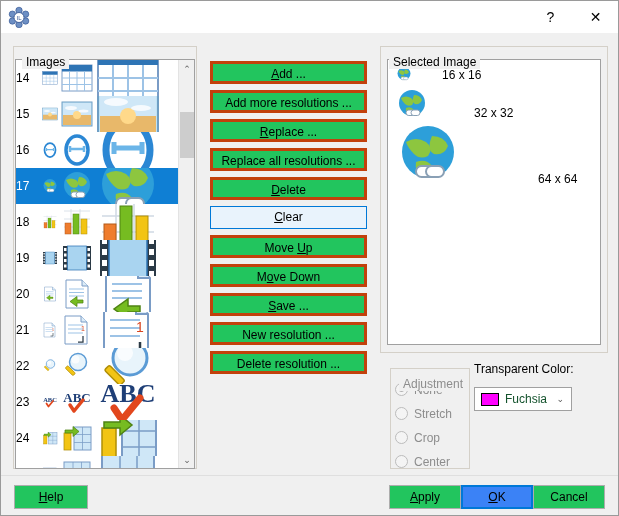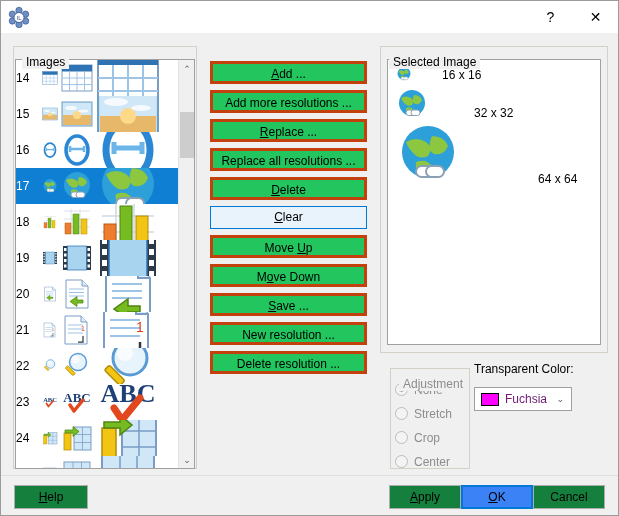"Fuchsia" #color-name { color: #701a75 -> #14532d }
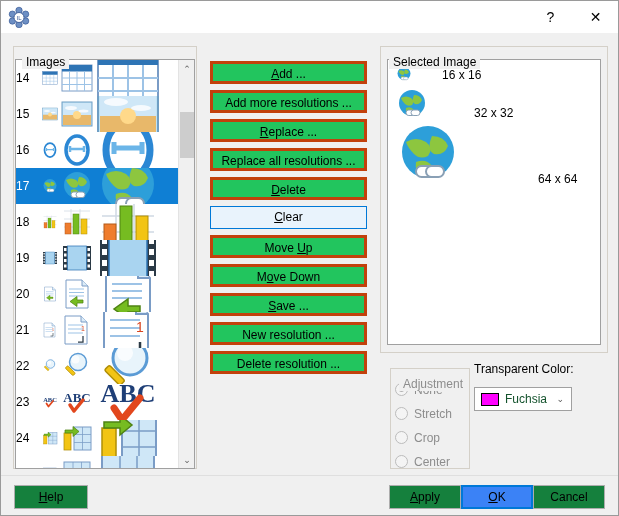"Help" .fbtn { background: #15803d -> #22c55e }
